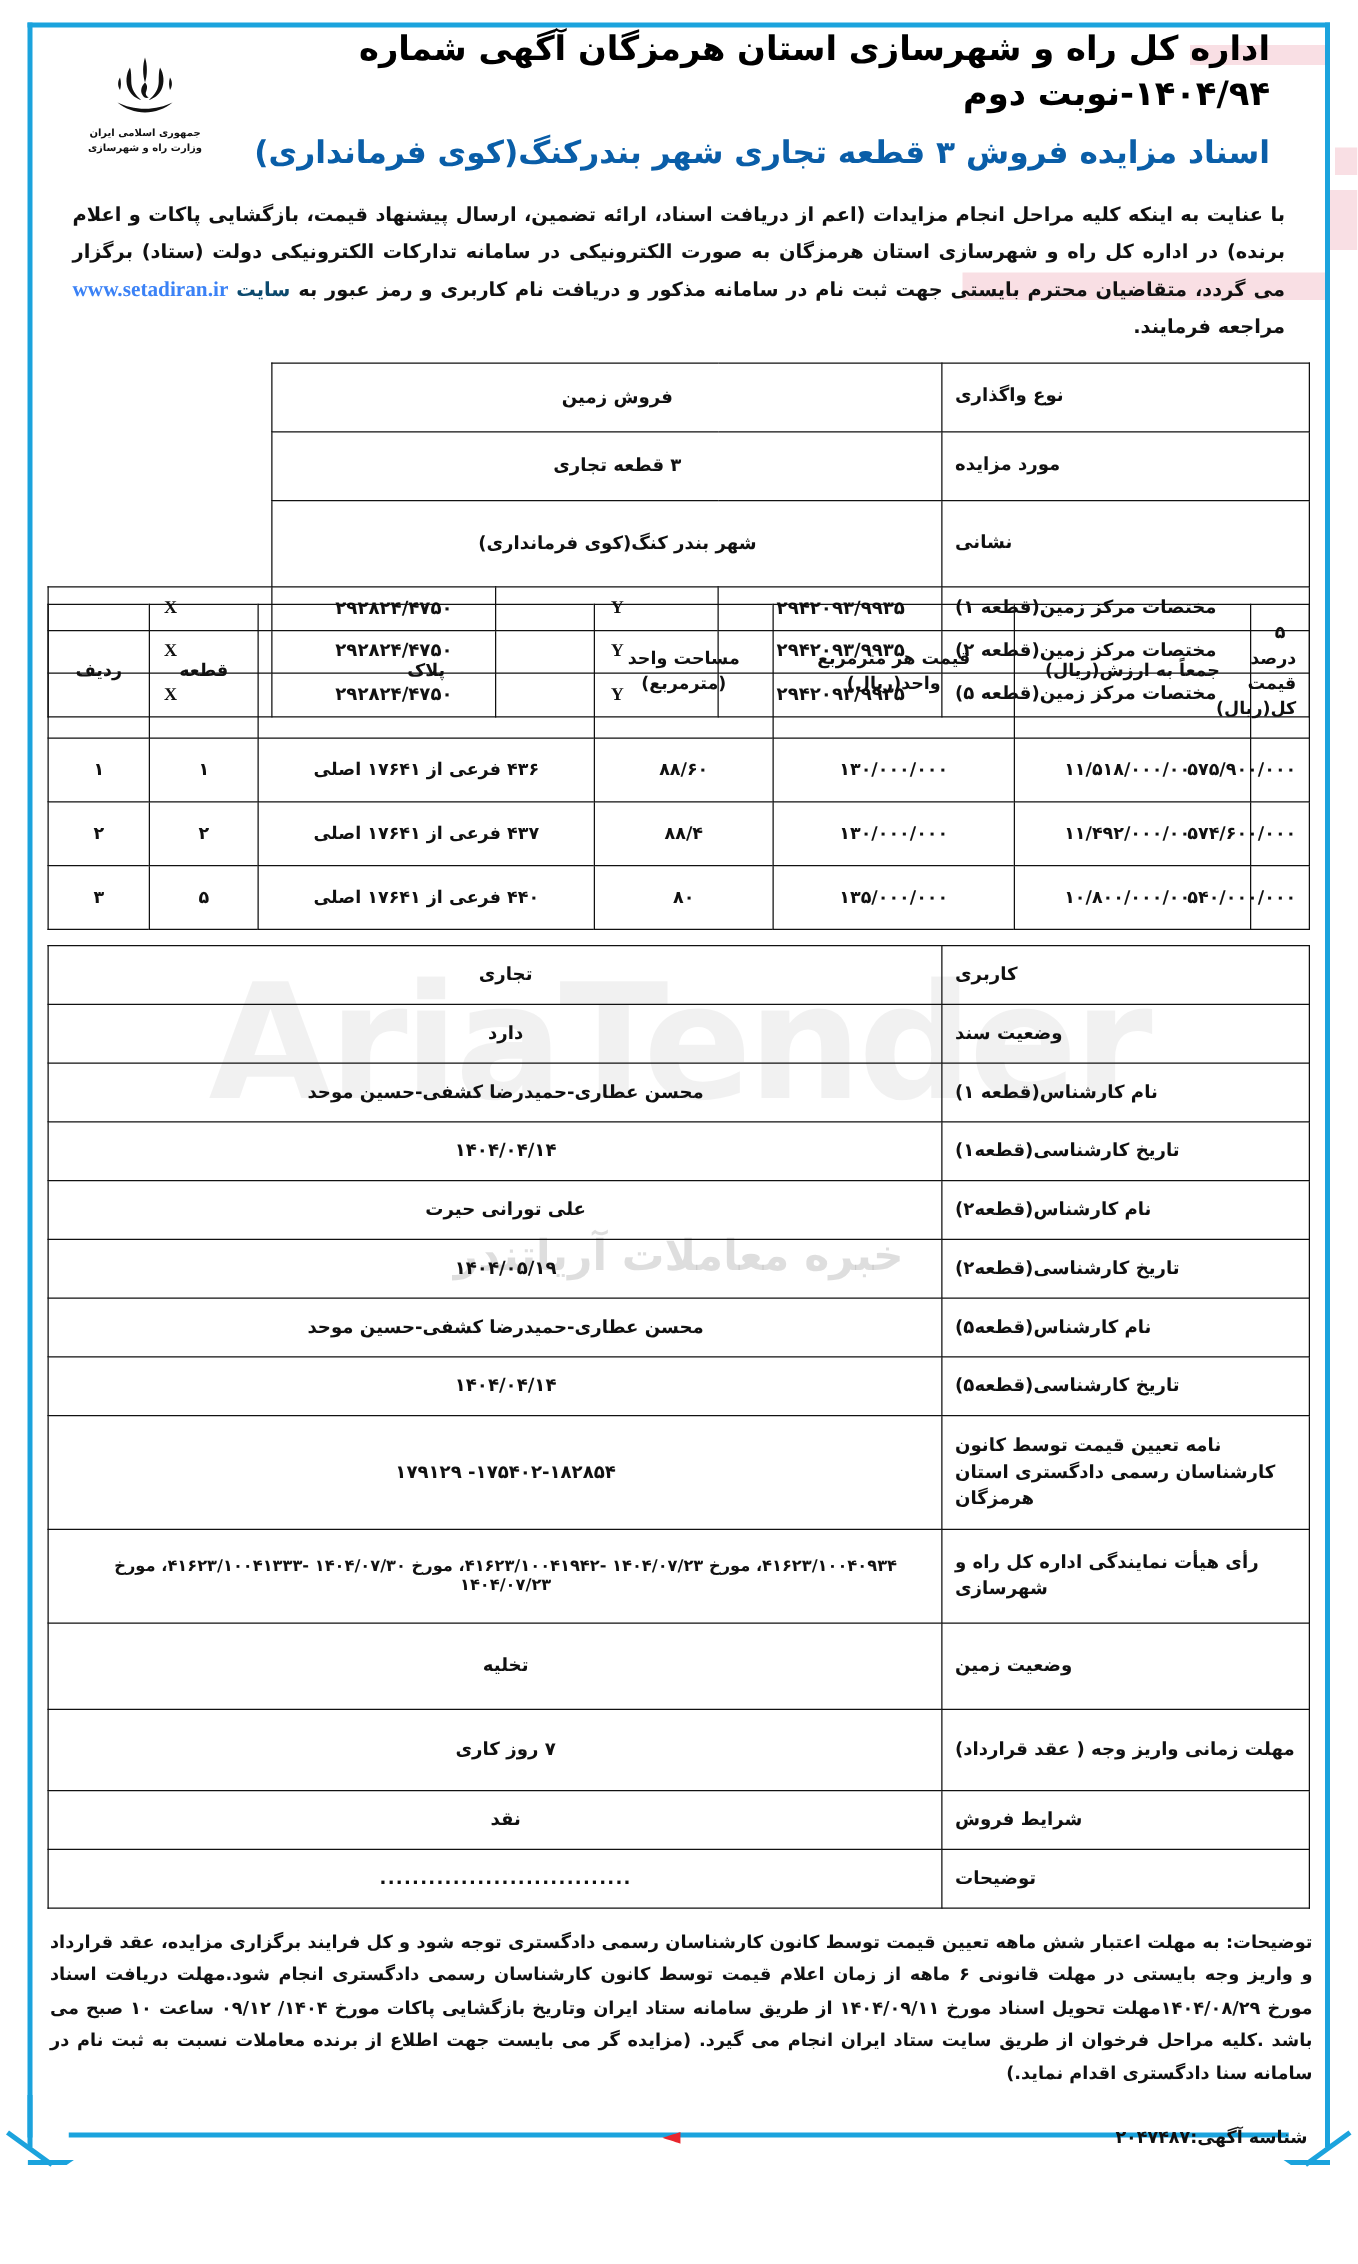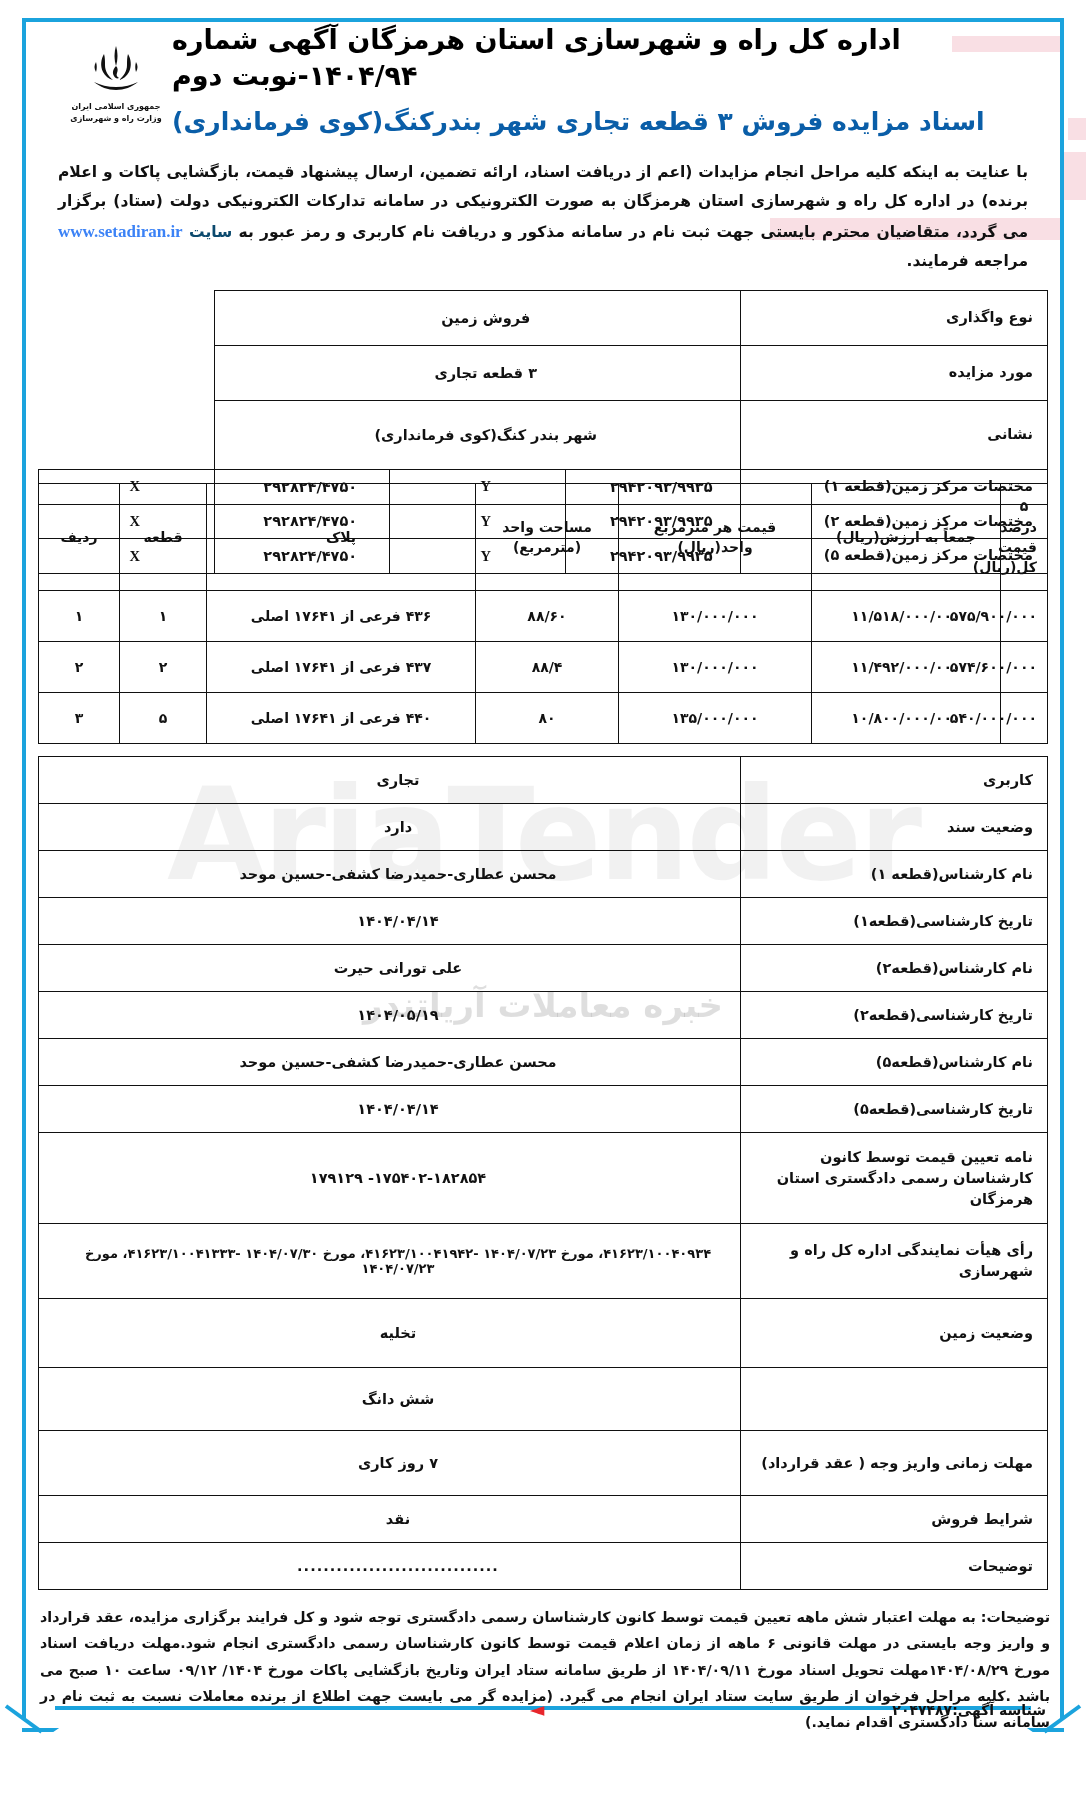"اداره کل راه و شهرسازی" .header-titles { text-align: left -> right }
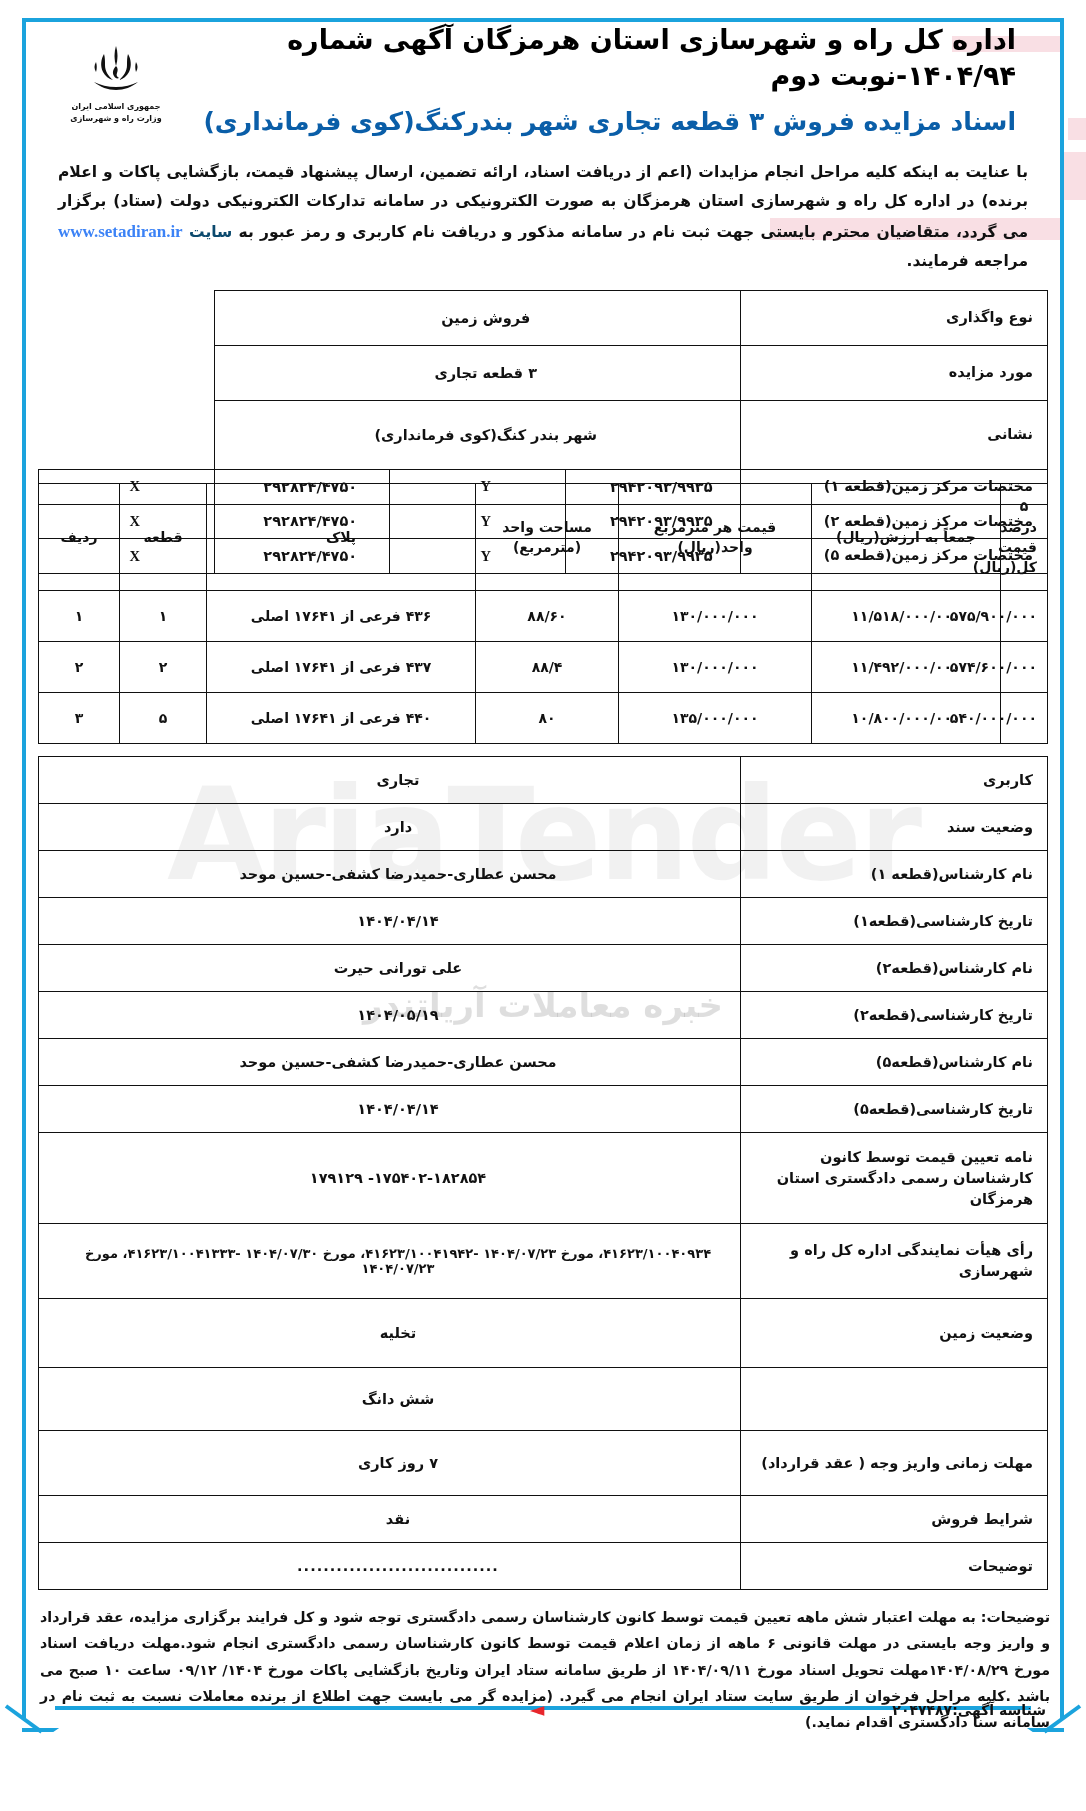"نوع واگذاری" .tbl .lbl { padding-right: 14px -> 1px; text-align: right -> left }
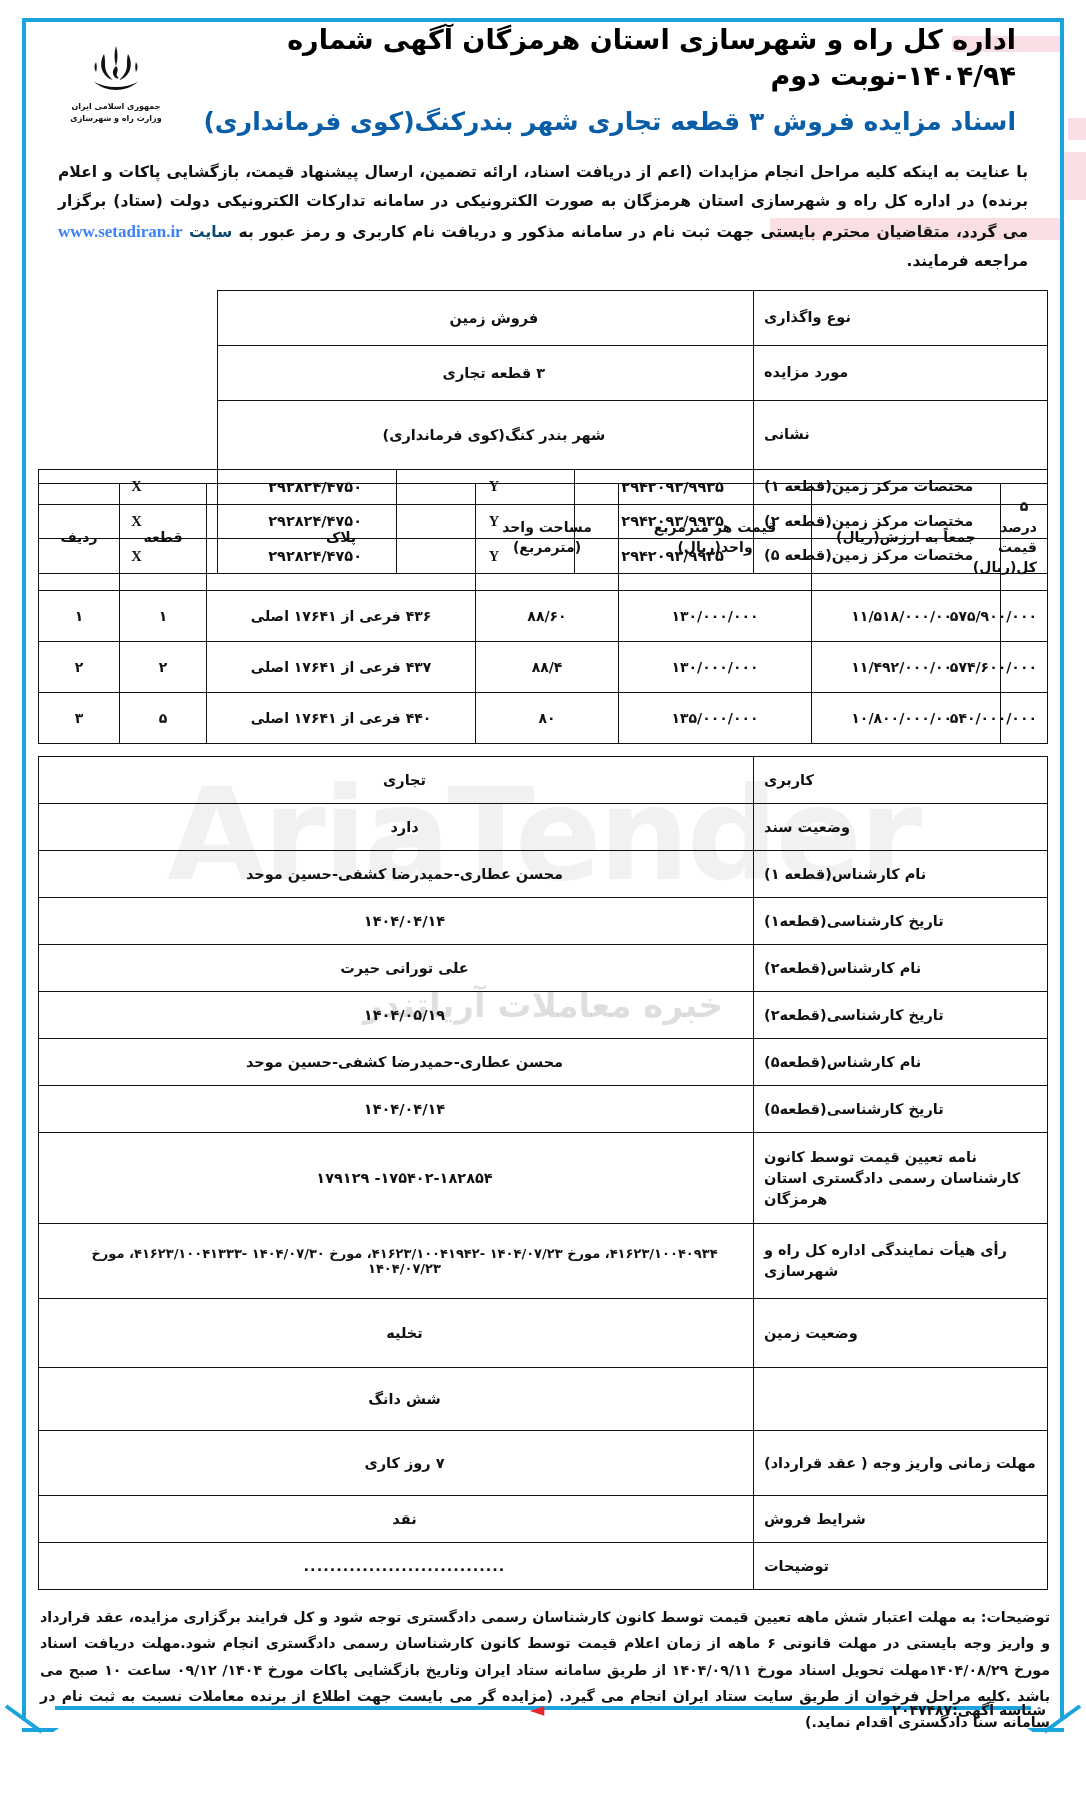"شش دانگ" tr { html: <tr> <td></td> <td>شش دانگ</td> </tr> -> none }
